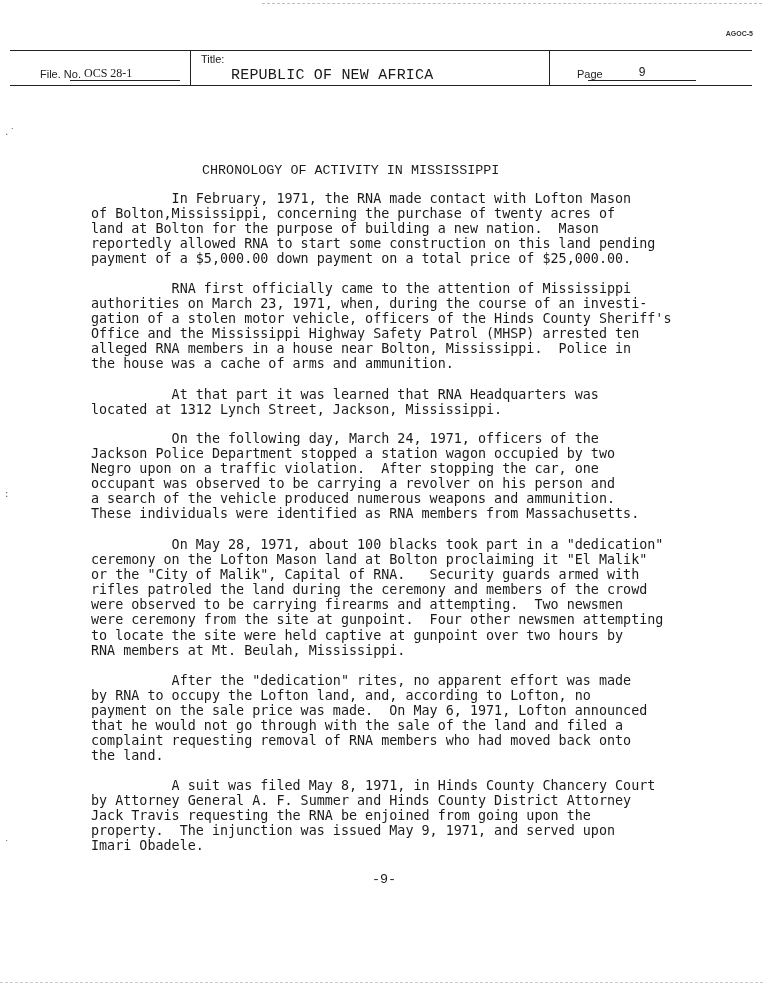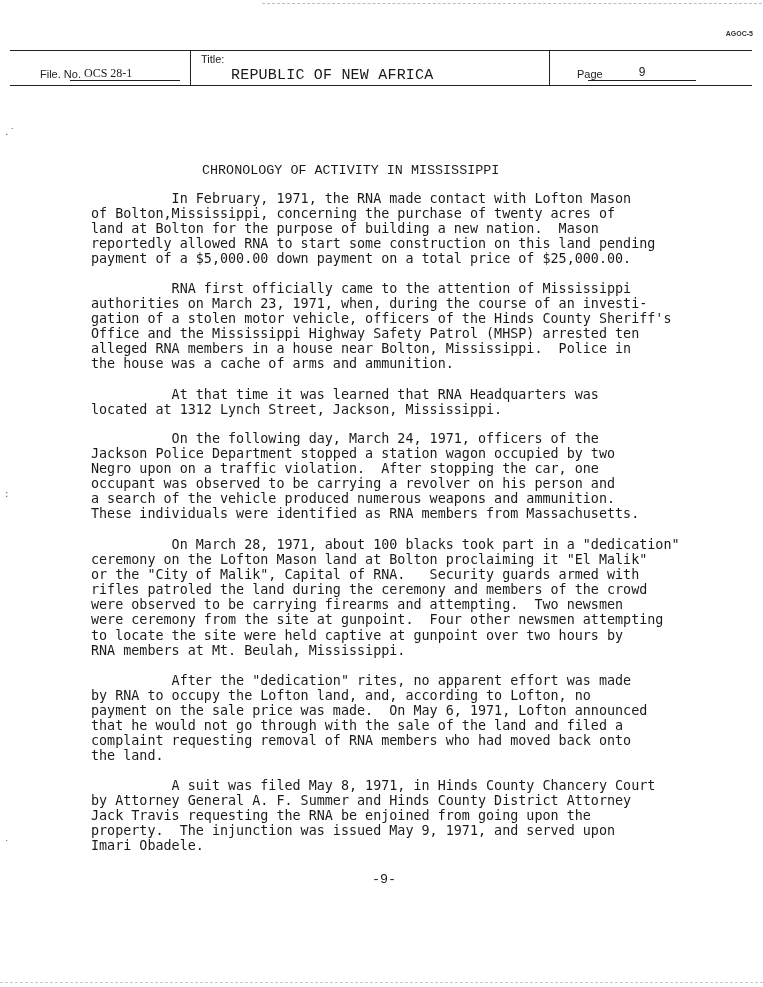"At that time it was" span { text: time -> part }
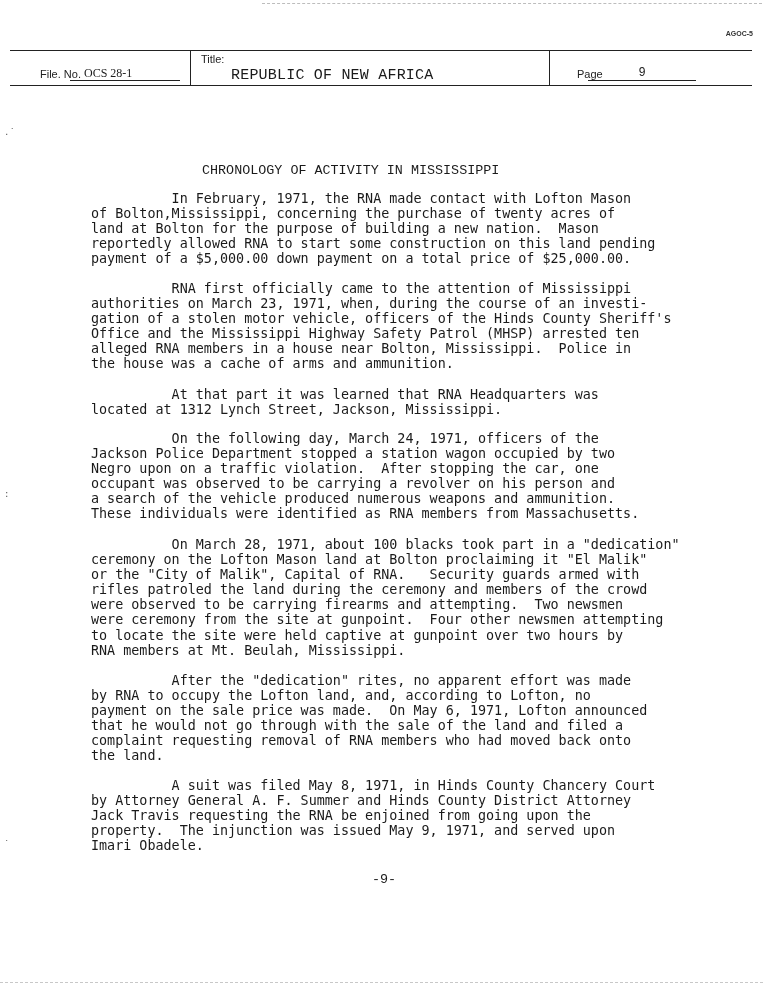"On March 28, 1971, about" span { text: March -> May }
